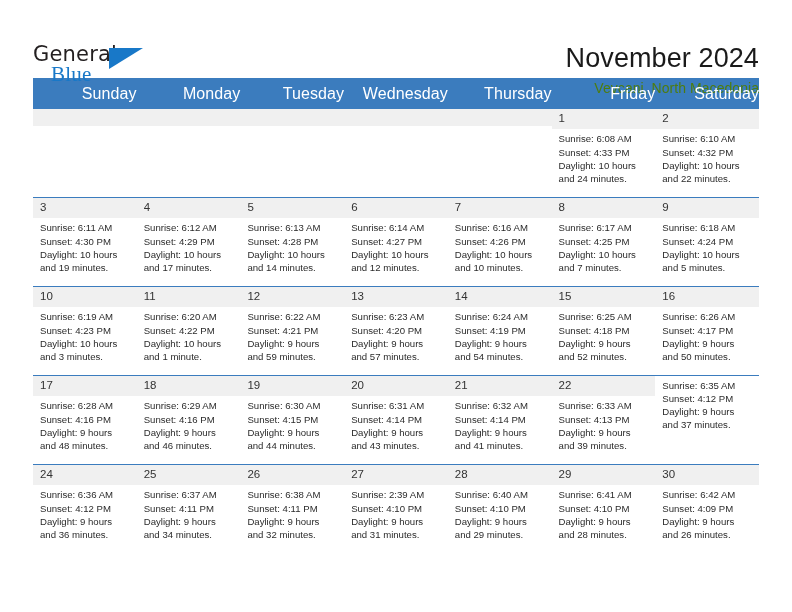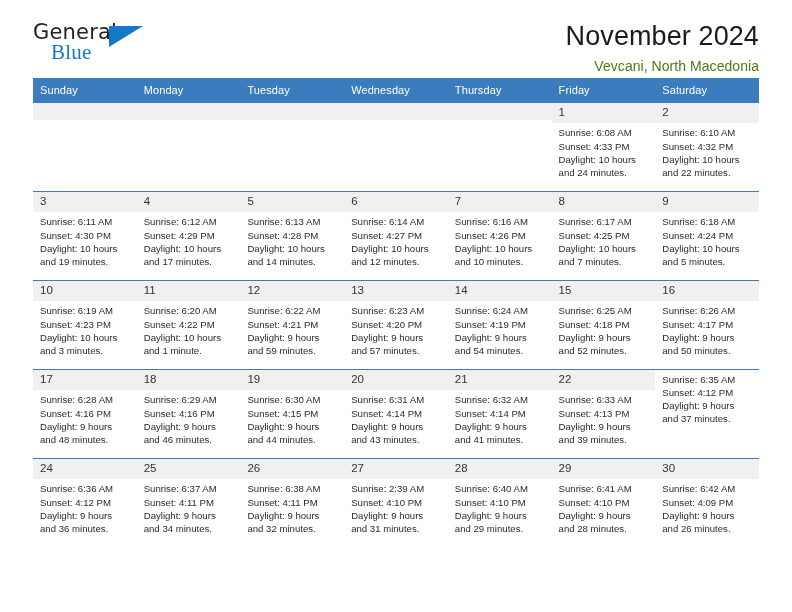"General" .topbar { padding-top: 20px -> 42px }
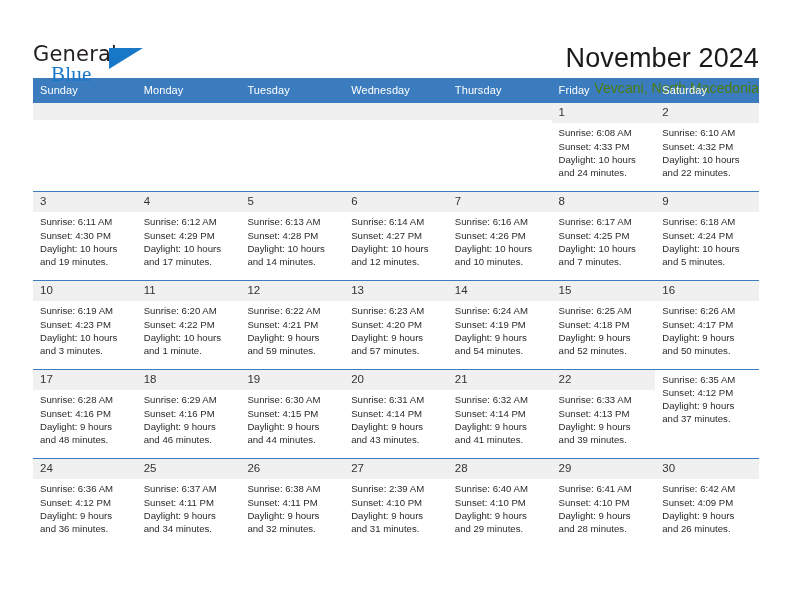"Sunday" .weekhead .dow { font-size: 11px -> 16px; text-align: none -> right }
